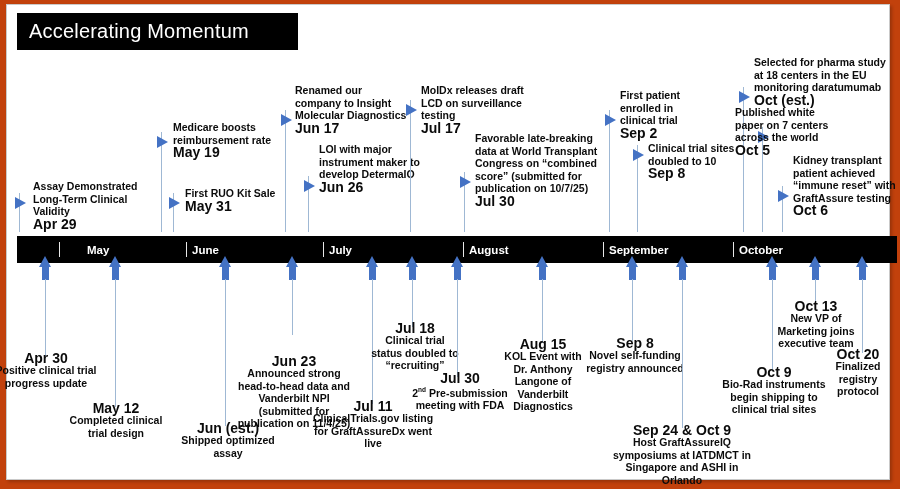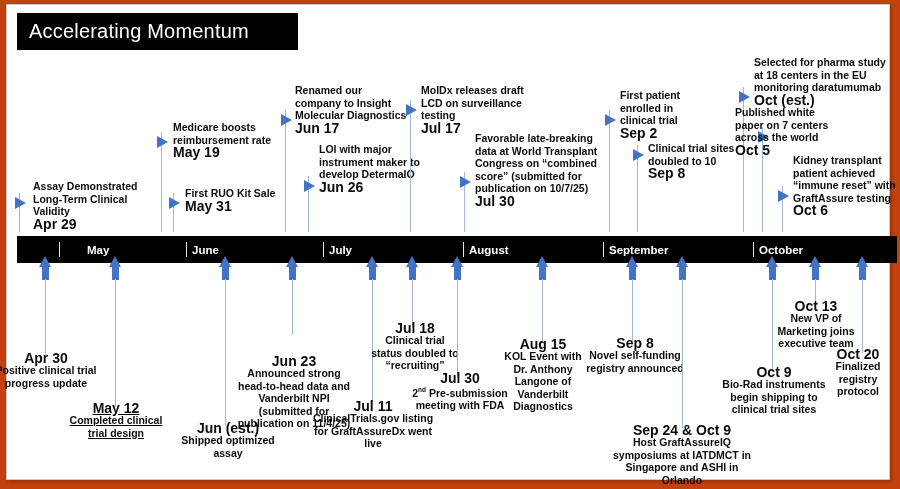"October" div.month { left: 736px -> 716px }
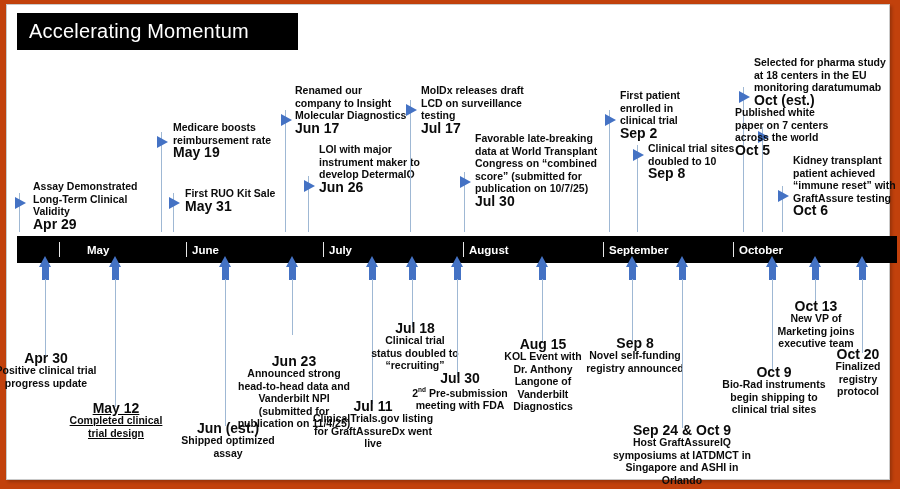"May 12" div.blk { text-decoration: underline -> none }
